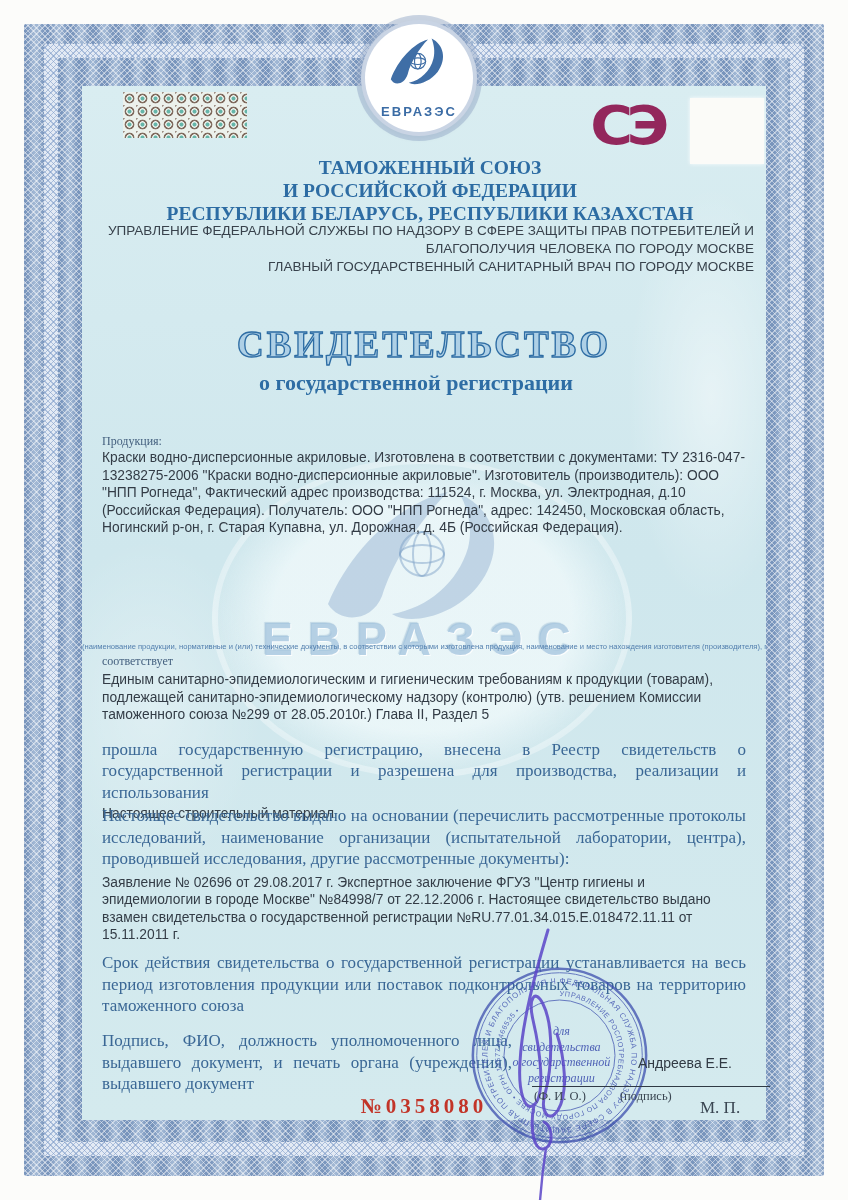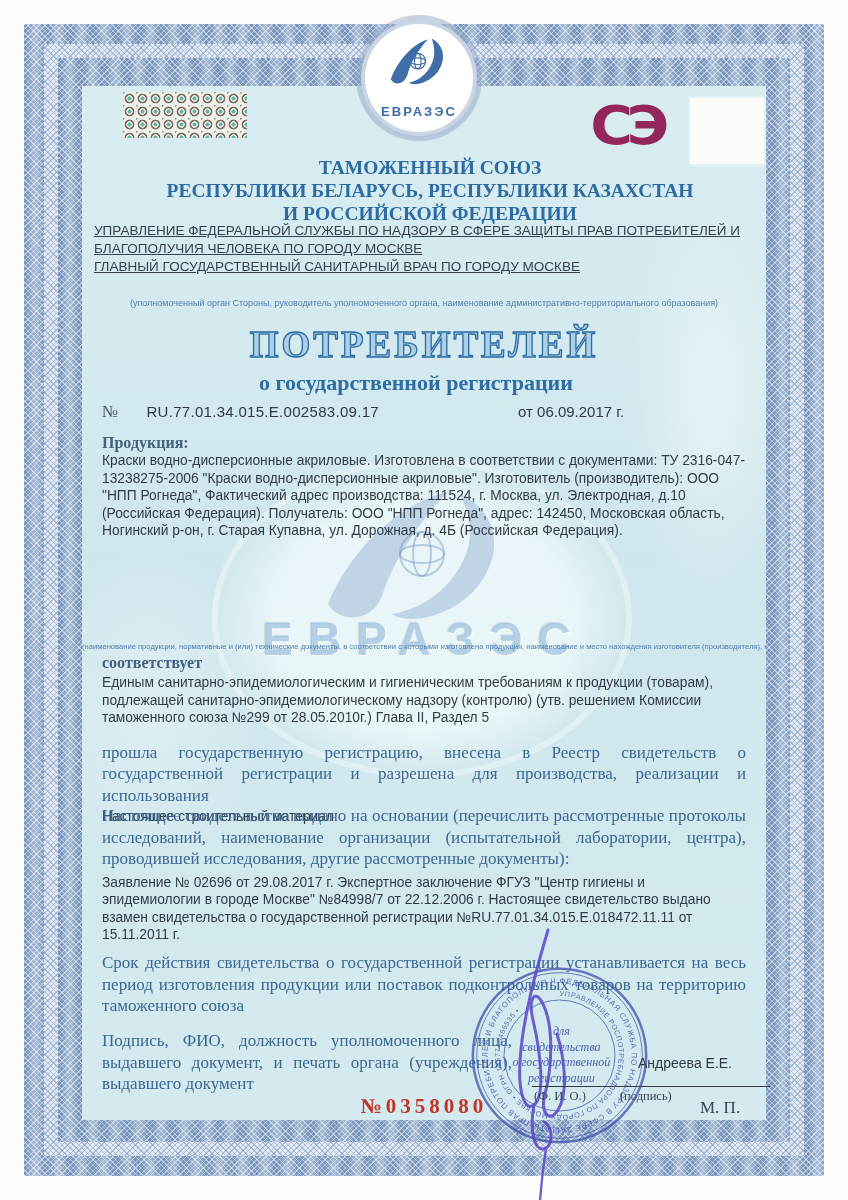"РЕСПУБЛИКИ БЕЛАРУСЬ, РЕСПУБЛИКИ" div { order: before "И РОССИЙСКОЙ ФЕДЕРАЦИИ" -> after "И РОССИЙСКОЙ ФЕДЕРАЦИИ" }
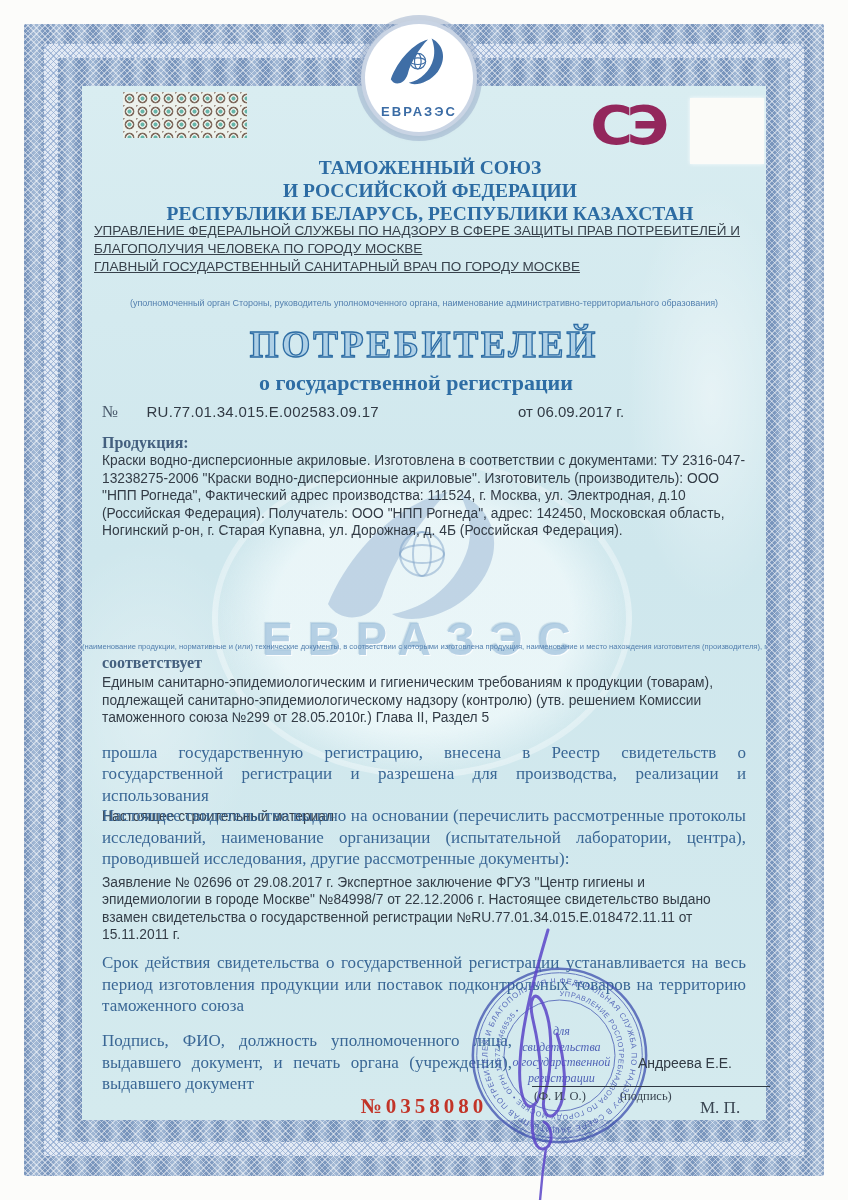"УПРАВЛЕНИЕ ФЕДЕРАЛЬНОЙ СЛУЖБЫ ПО НАДЗОРУ" .hdr-org { text-align: left -> right; text-decoration: underline -> none }
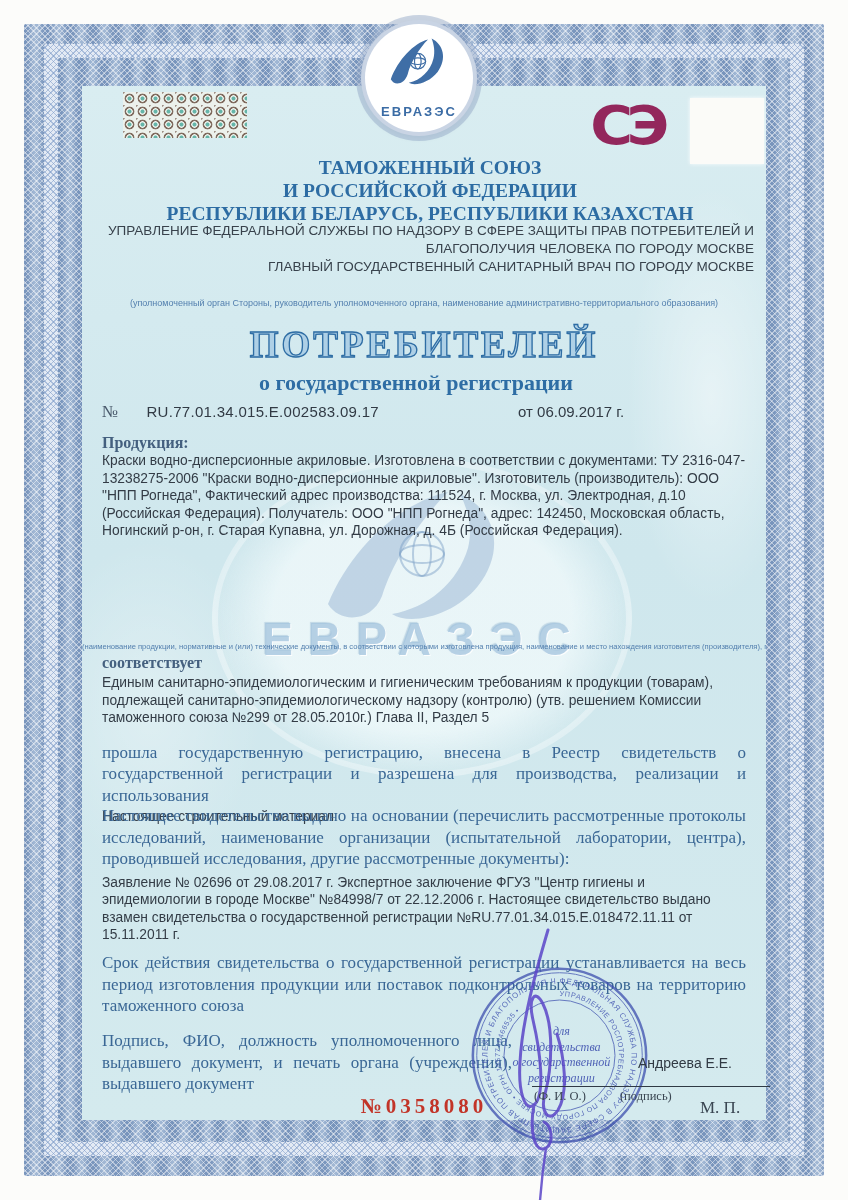"(уполномоченный орган Стороны," div.abs { html: <div>(уполномоченный орган Стороны, руководитель уполномоченного органа, наименование административно-территориального образования)</div> -> none }
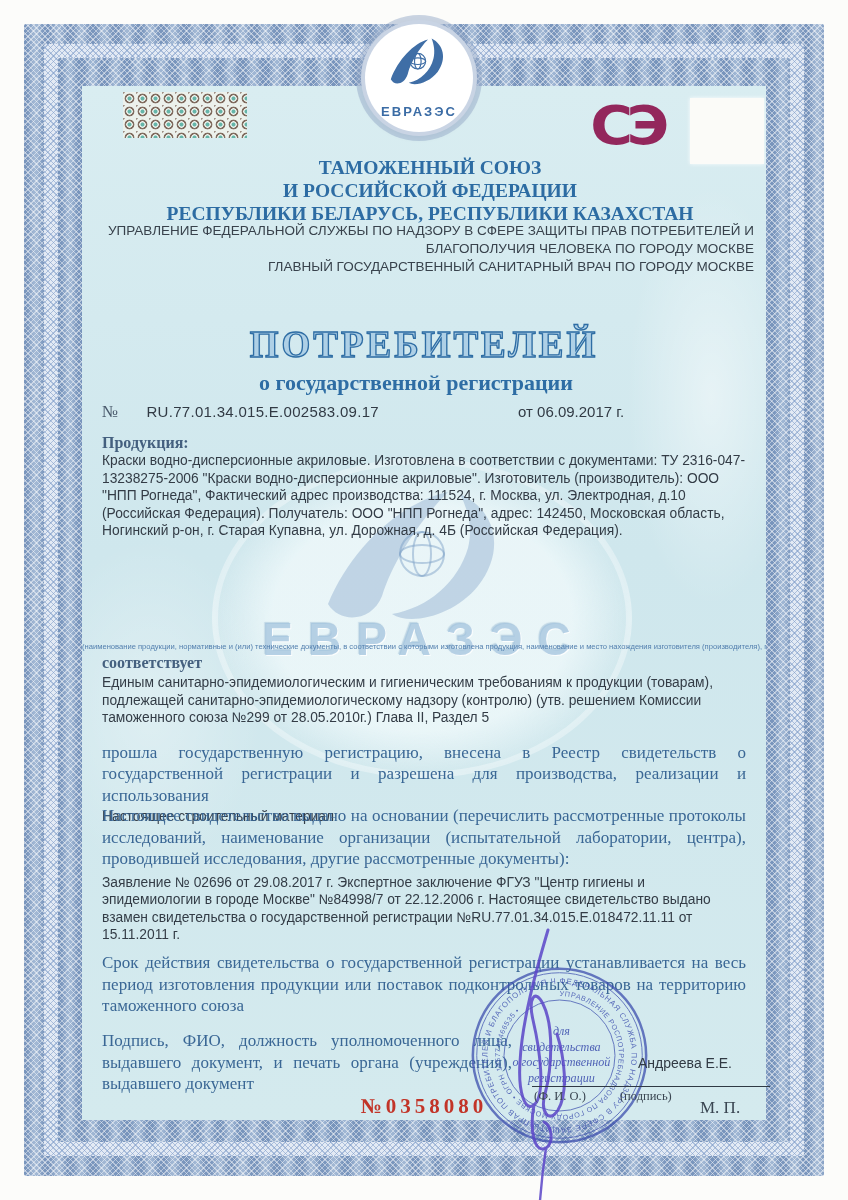"ПОТРЕБИТЕЛЕЙ" div.abs { text: ПОТРЕБИТЕЛЕЙ -> СВИДЕТЕЛЬСТВО }
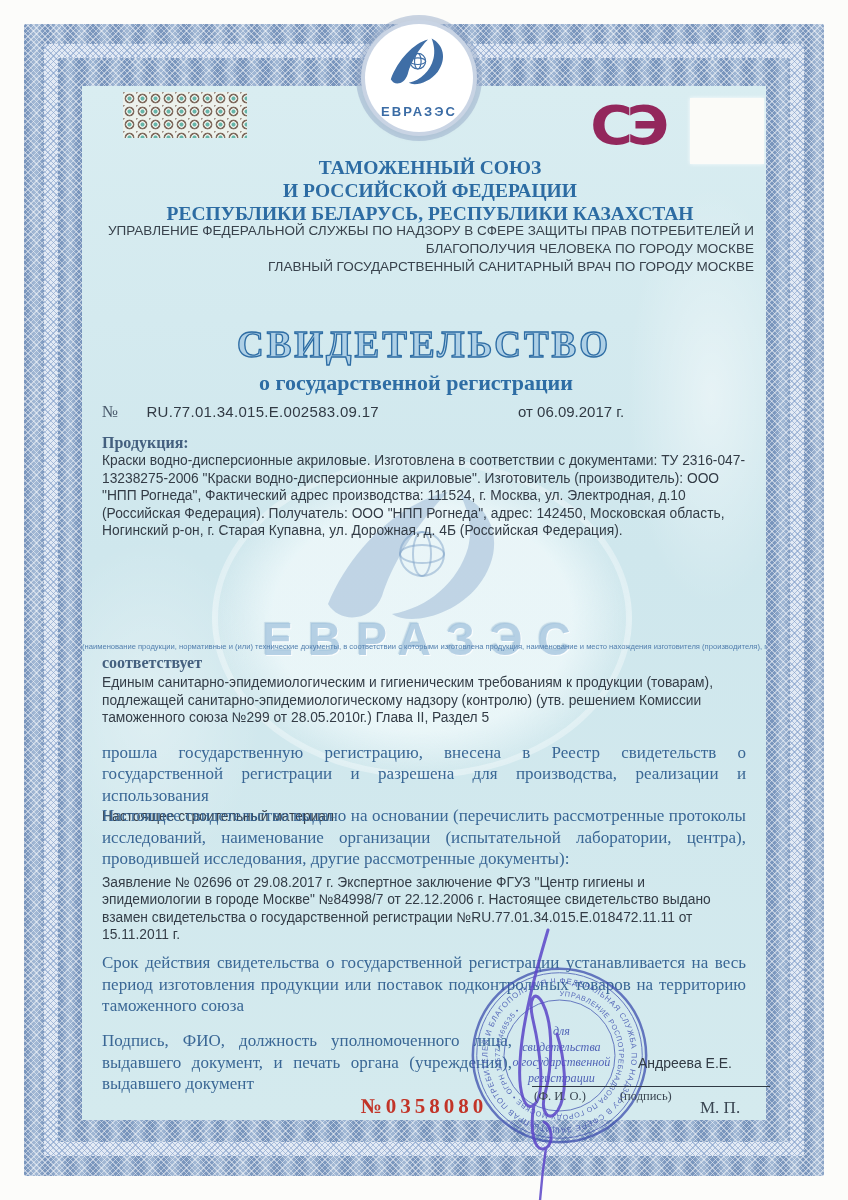"№ RU.77.01.34.015.E.002583.09.17" div.abs { html: <div> <span>№</span> <span>RU.77.01.34.015.E.002583.09.17</span> <span>от 06.09.2017 г.</span> </div> -> none }
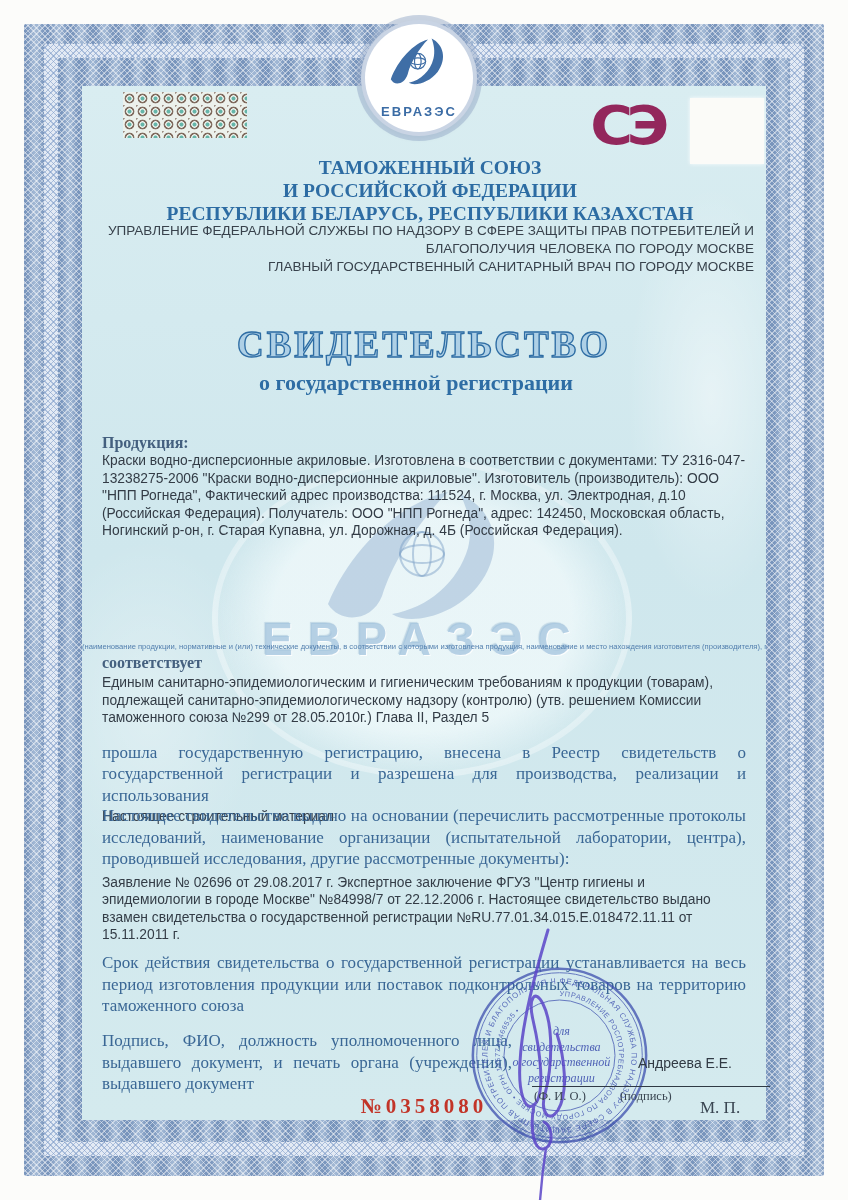"Продукция:" .serif-label { font-size: 16px -> 12px; font-weight: bold -> none }
